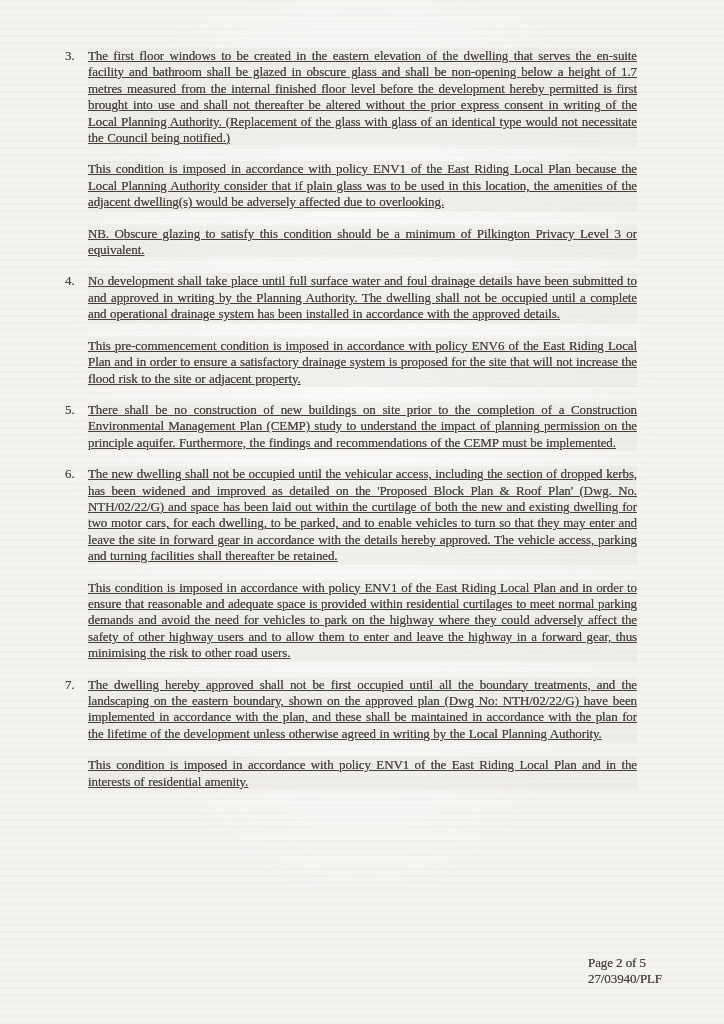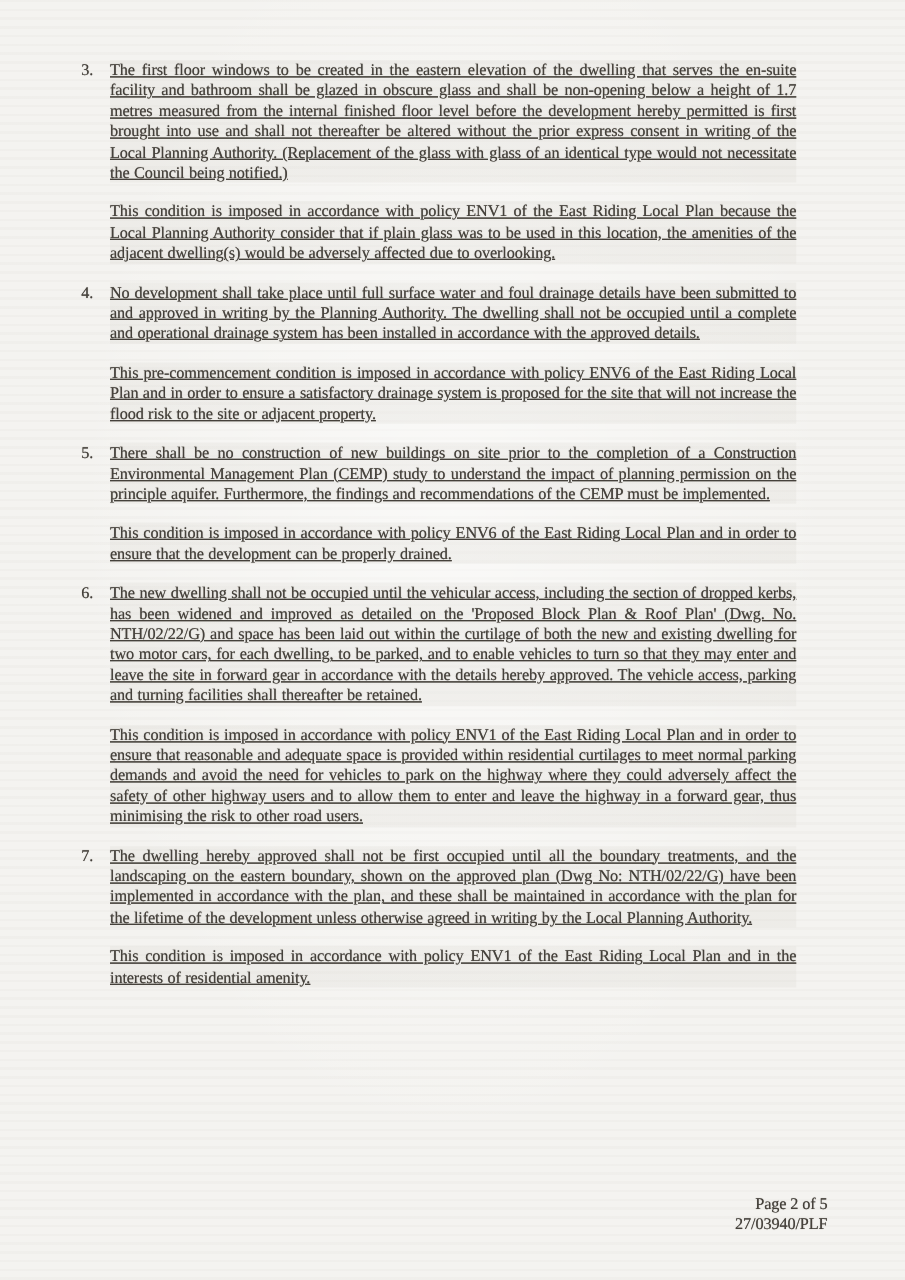"NB. Obscure glazing to satisfy" p.para { html: none -> <p>NB. Obscure glazing to satisfy this condition should be a minimum of Pilkington Privacy Level 3 or equivalent.</p> }
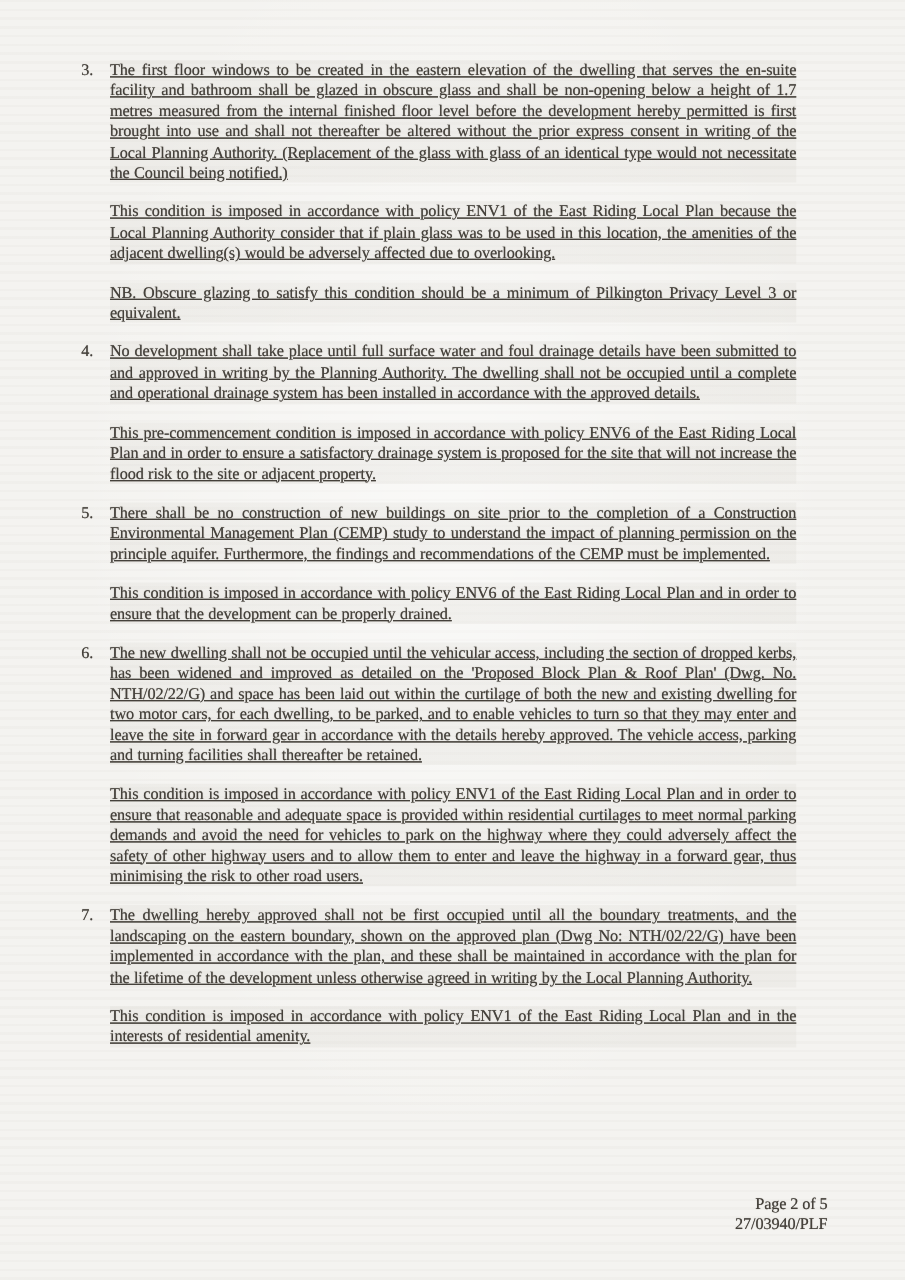"This condition is imposed in accordance with policy ENV6" p.para { html: <p>This condition is imposed in accordance with policy ENV6 of the East Riding Local Plan and in order to ensure that the development can be properly drained.</p> -> none }
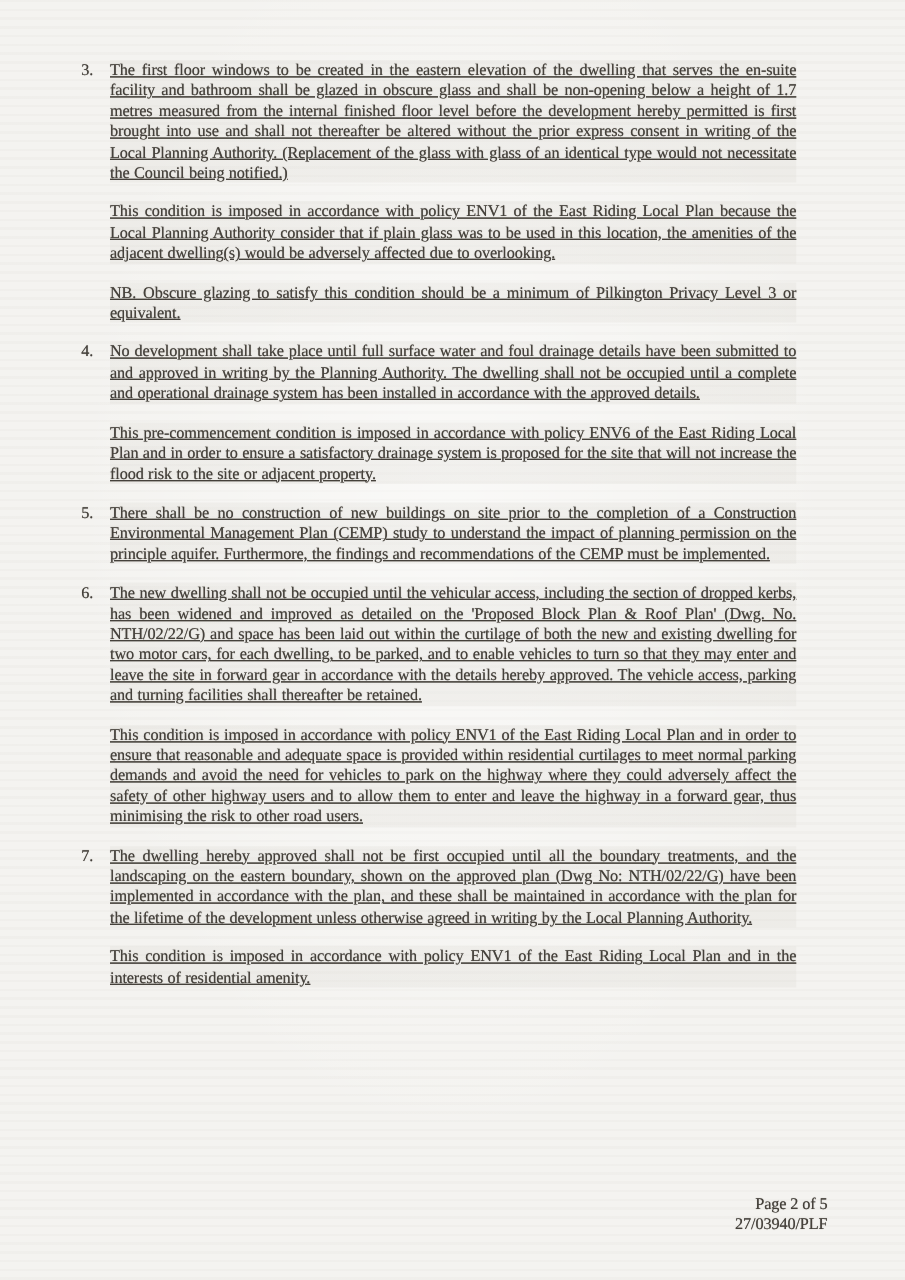"Page 2 of 5" .footer { text-align: right -> left }
